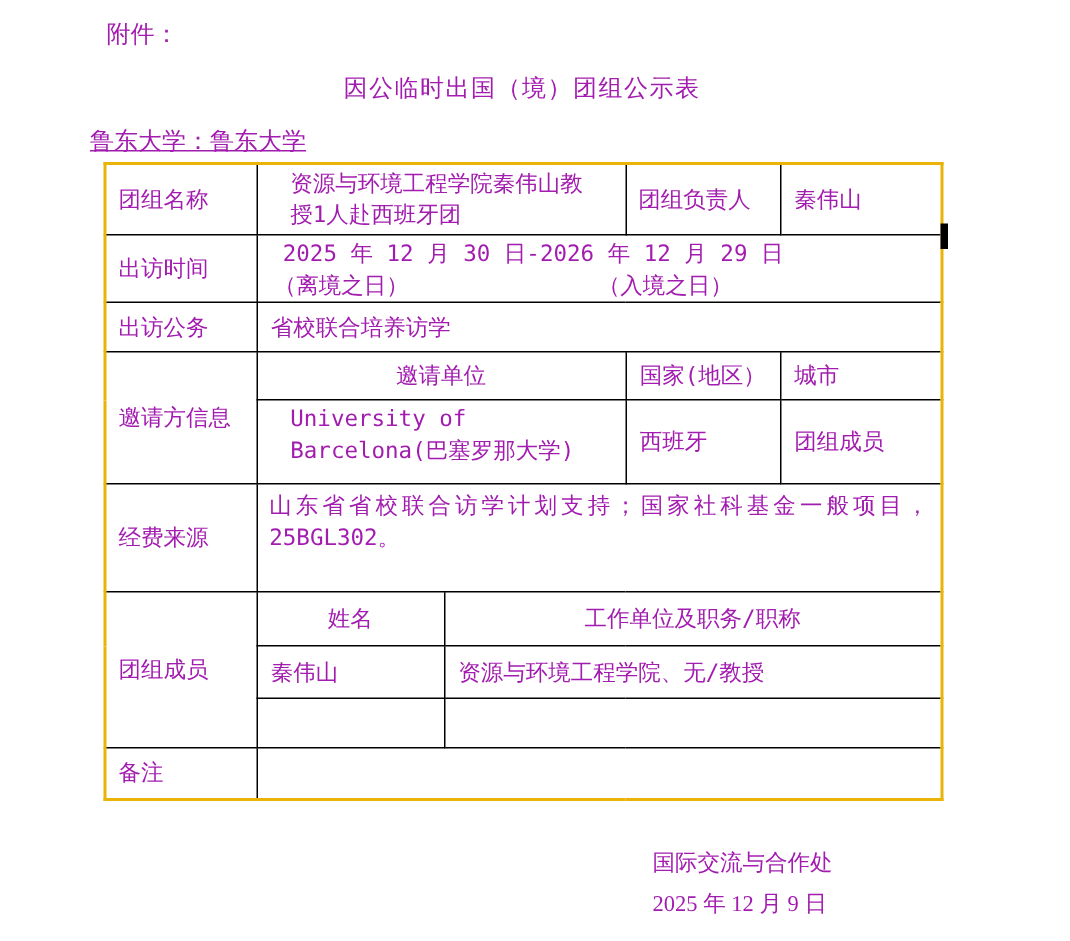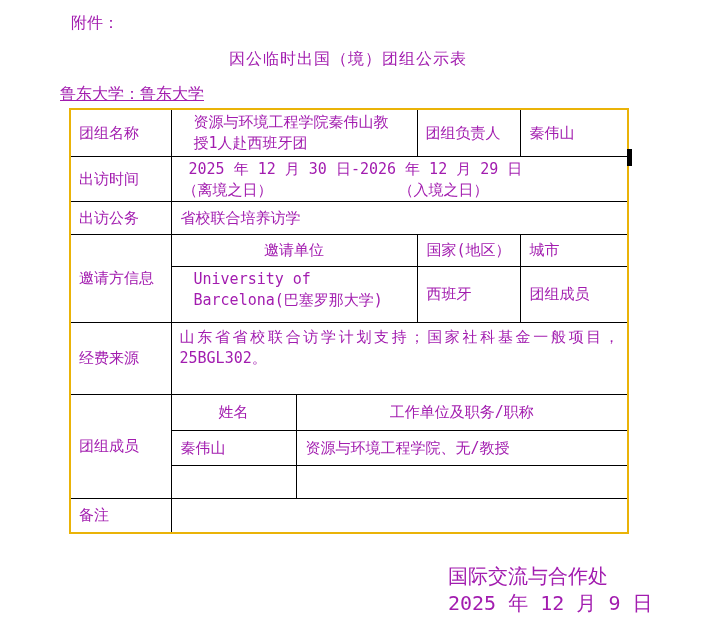"国际交流与合作处" .footer { font-family: none -> Liberation Serif, serif; font-size: 20px -> 15px; left: 448px -> 435px }
